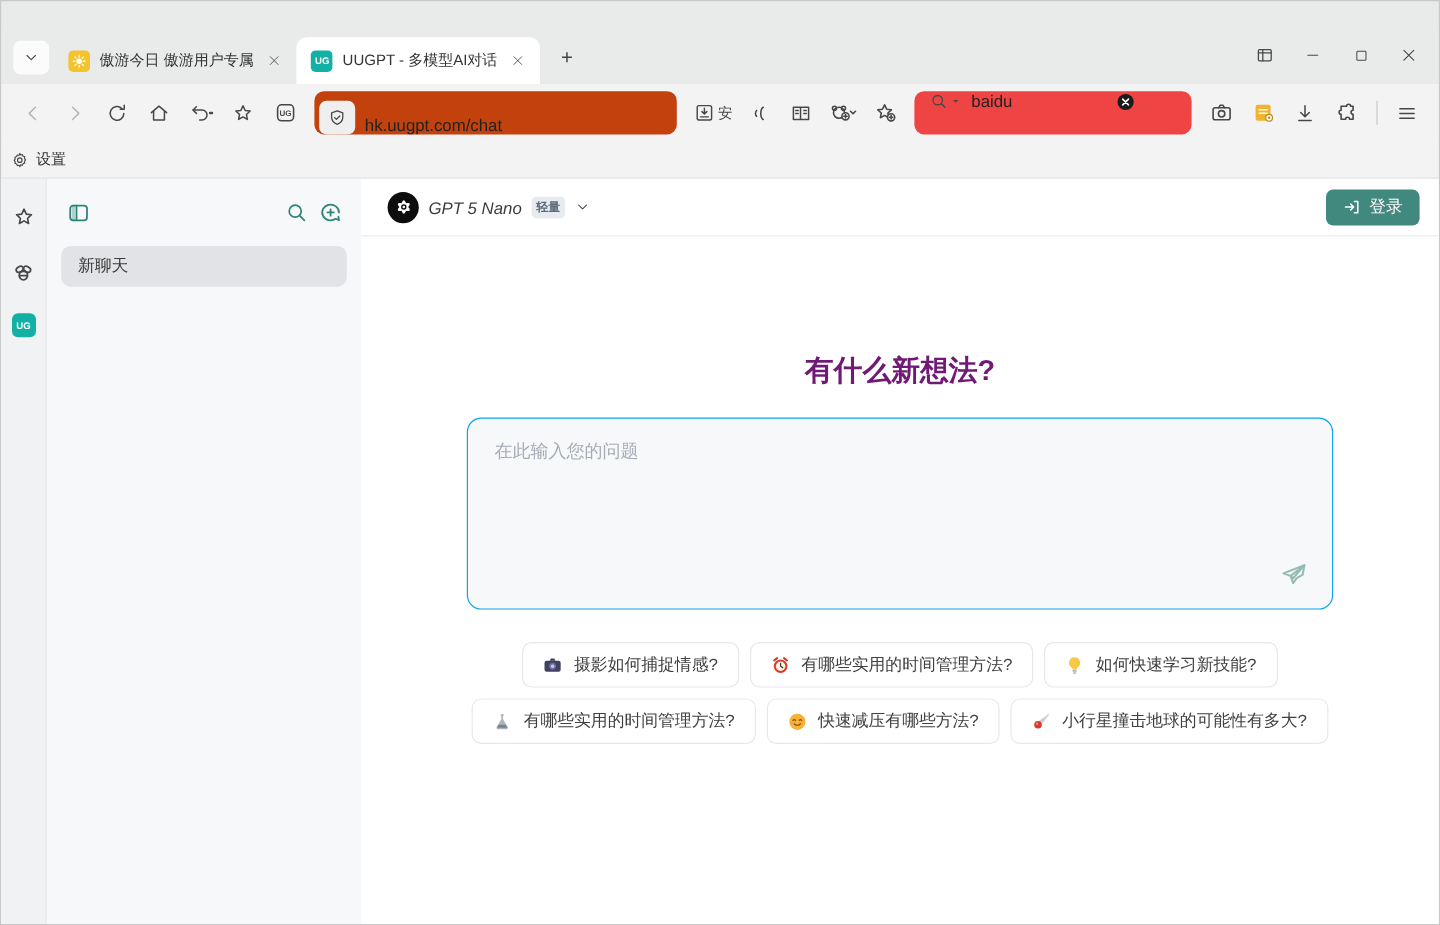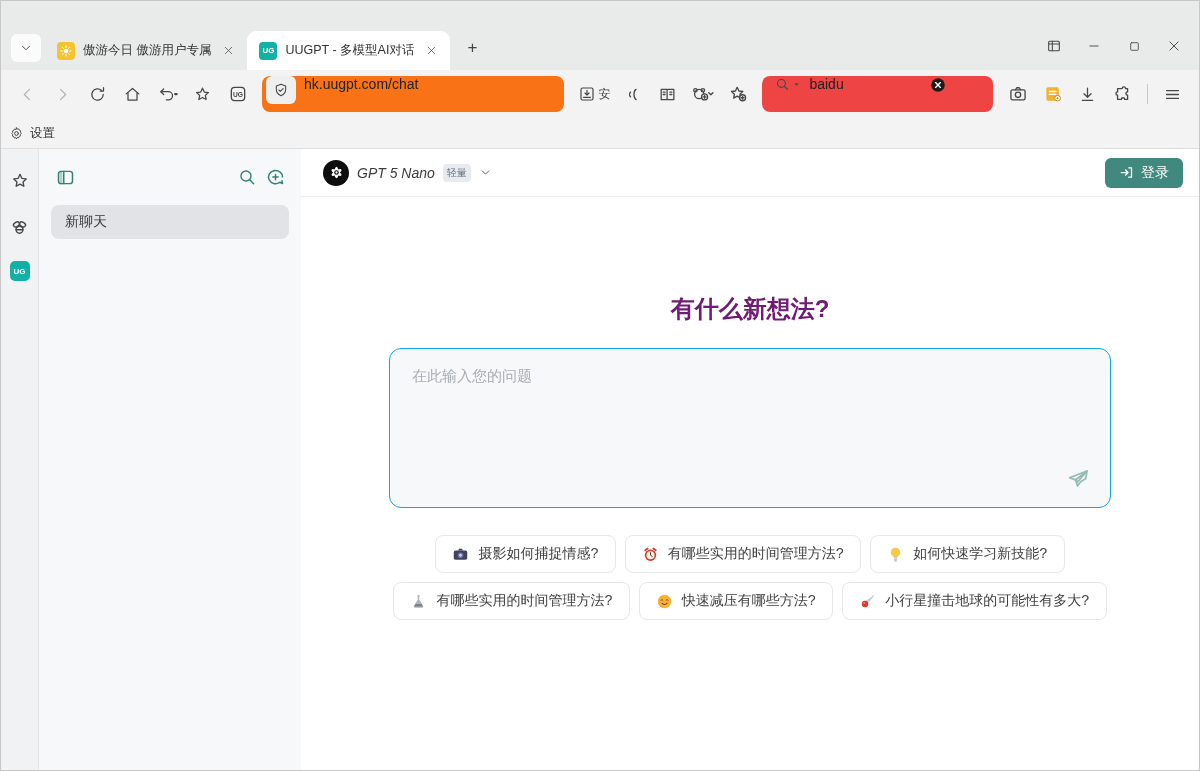"hk.uugpt.com/chat" .addrbar { align-items: flex-start -> flex-end; background: #f97316 -> #c2410c }
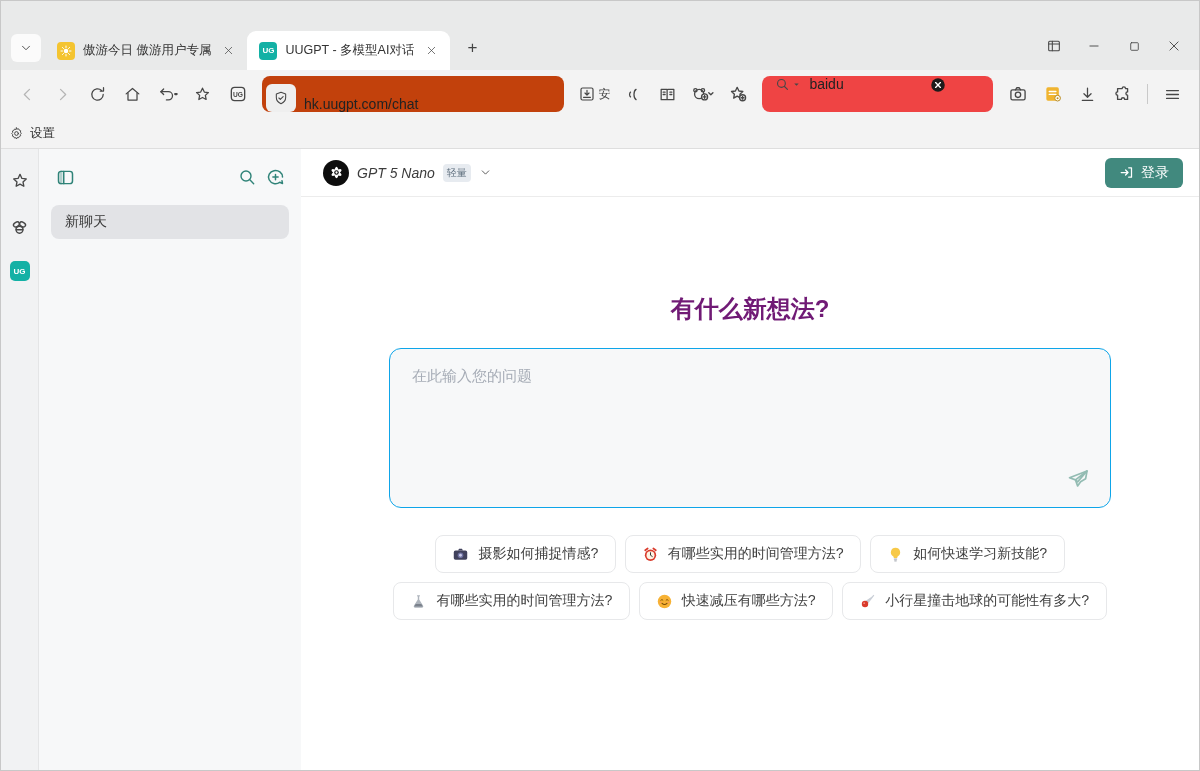"轻量" .model-badge { font-weight: none -> bold }
